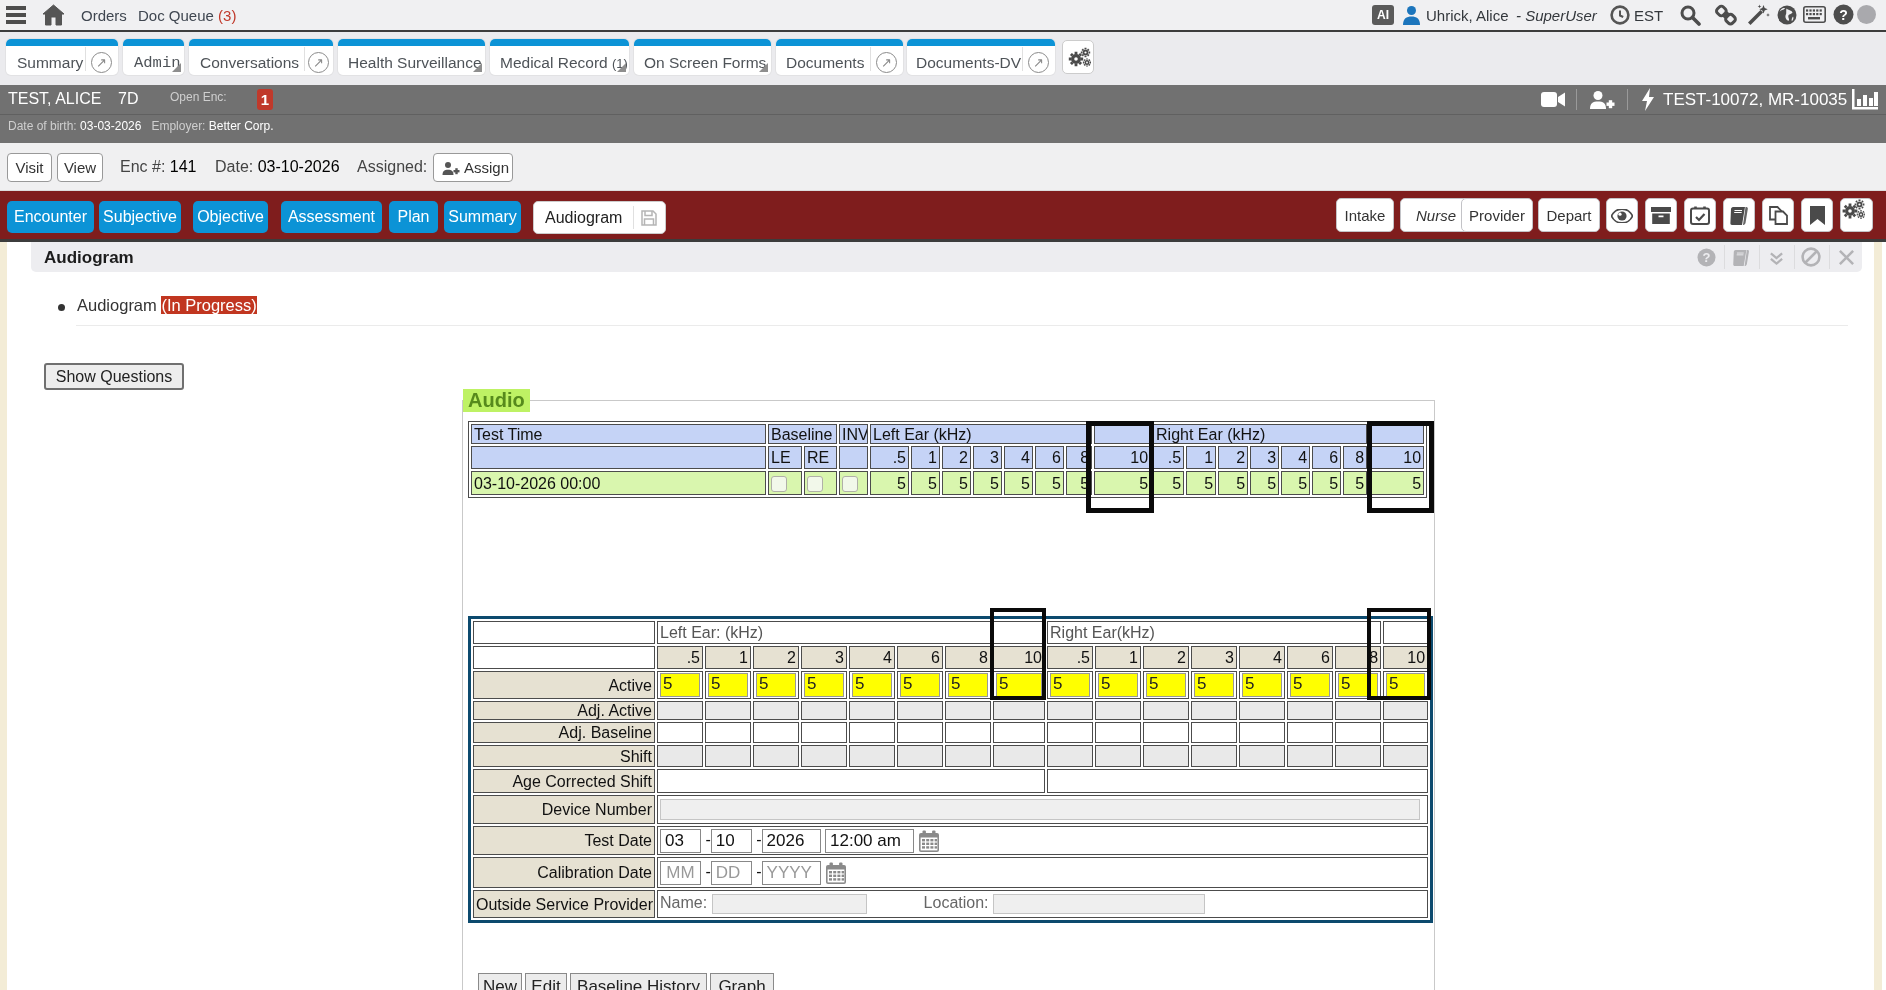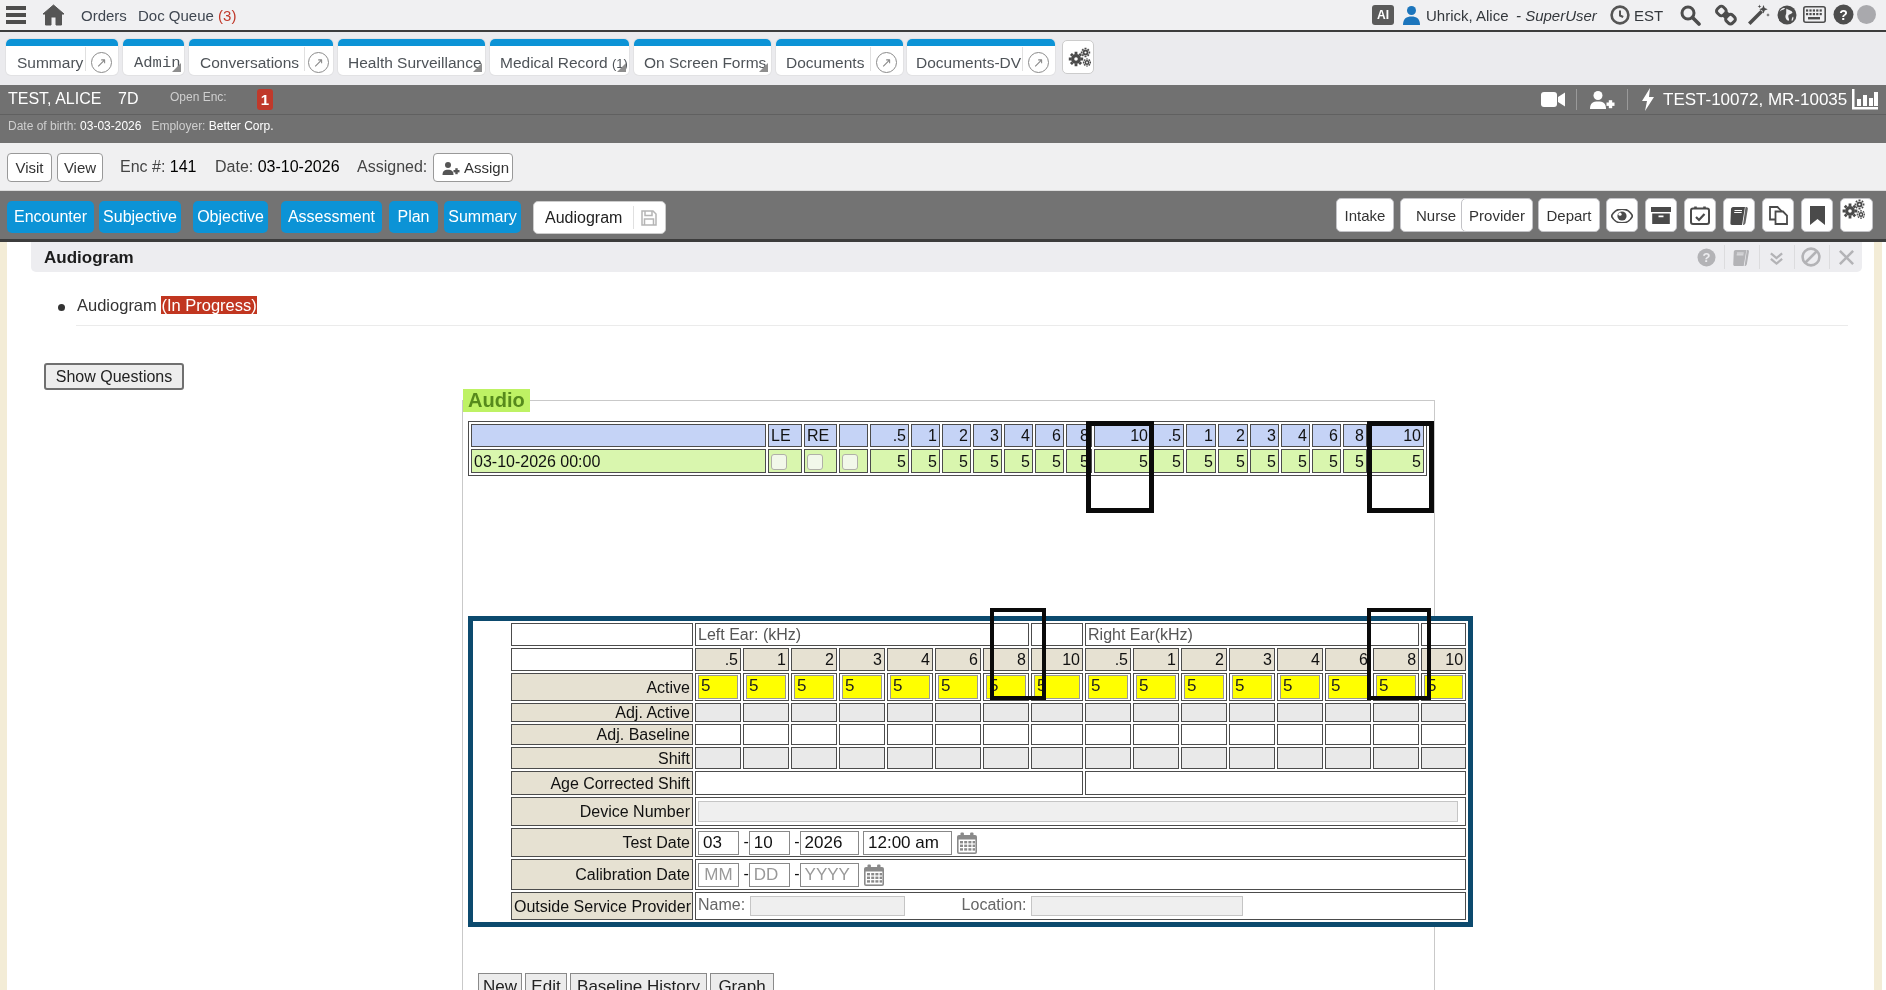"Encounter" #btnrow { background: #737373 -> #7f1d1d }
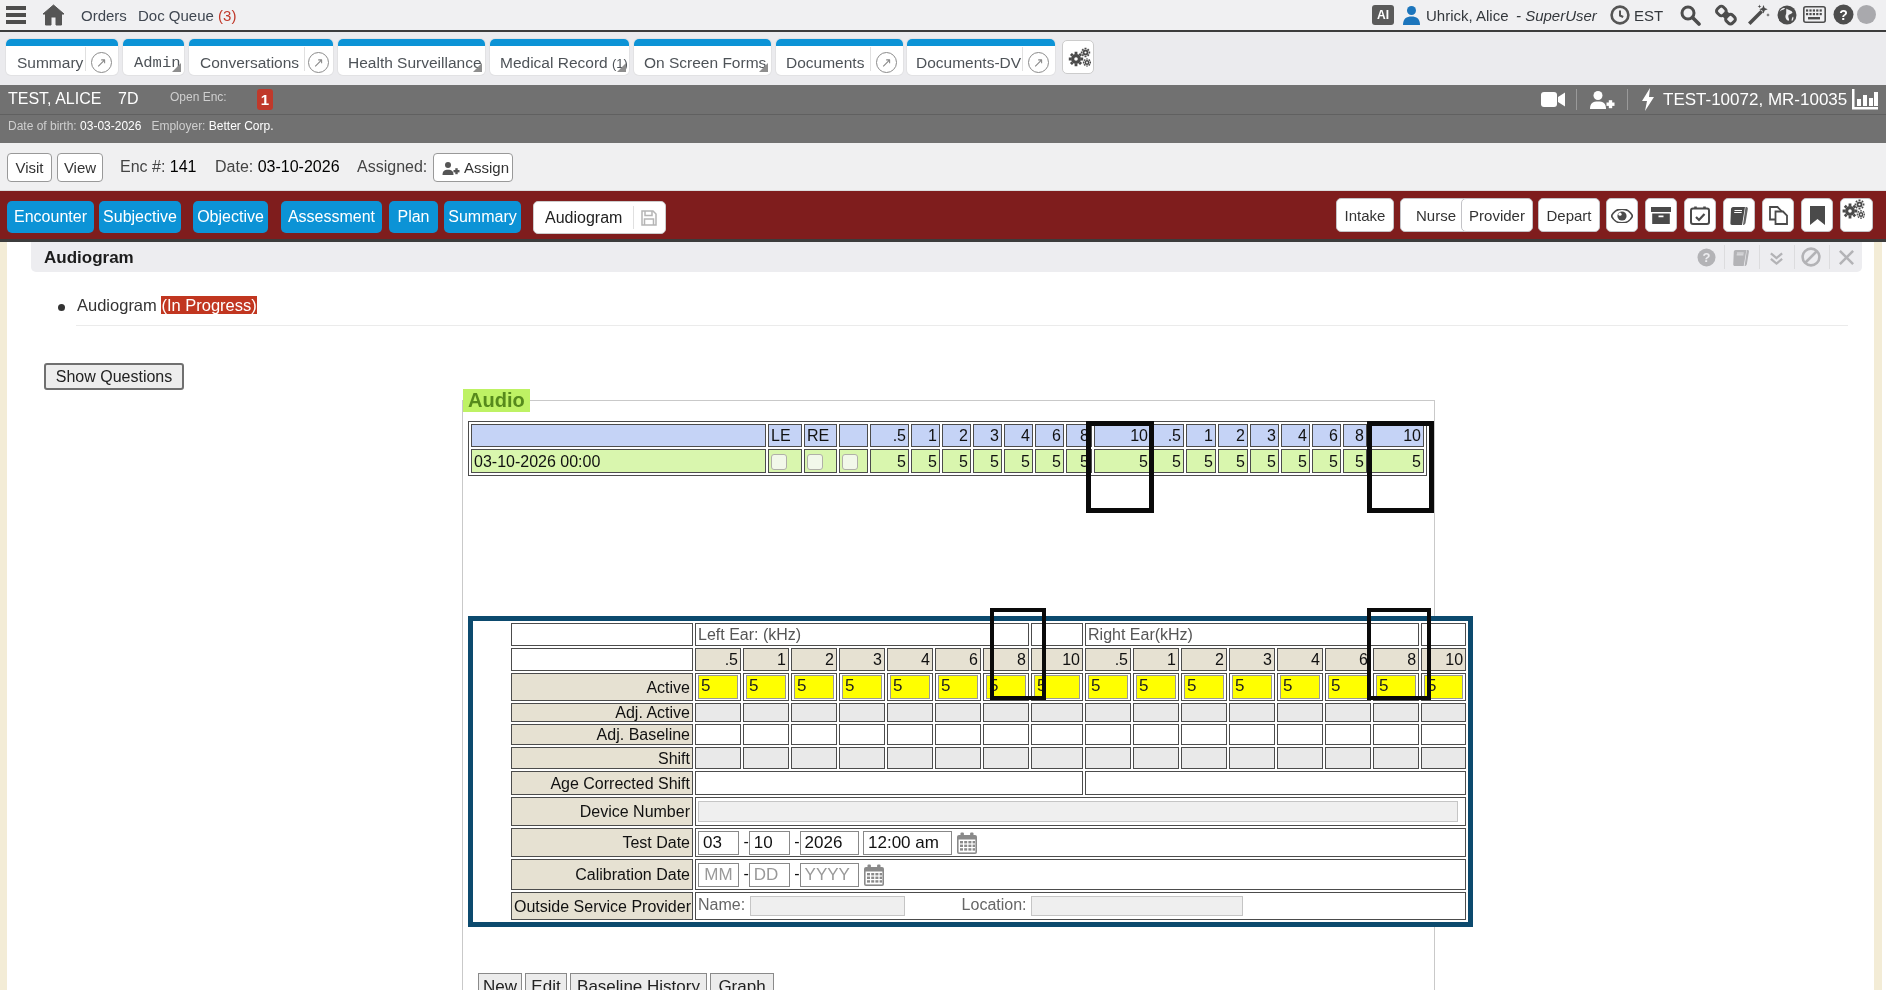"Nurse" div.whbtn { font-style: none -> italic }
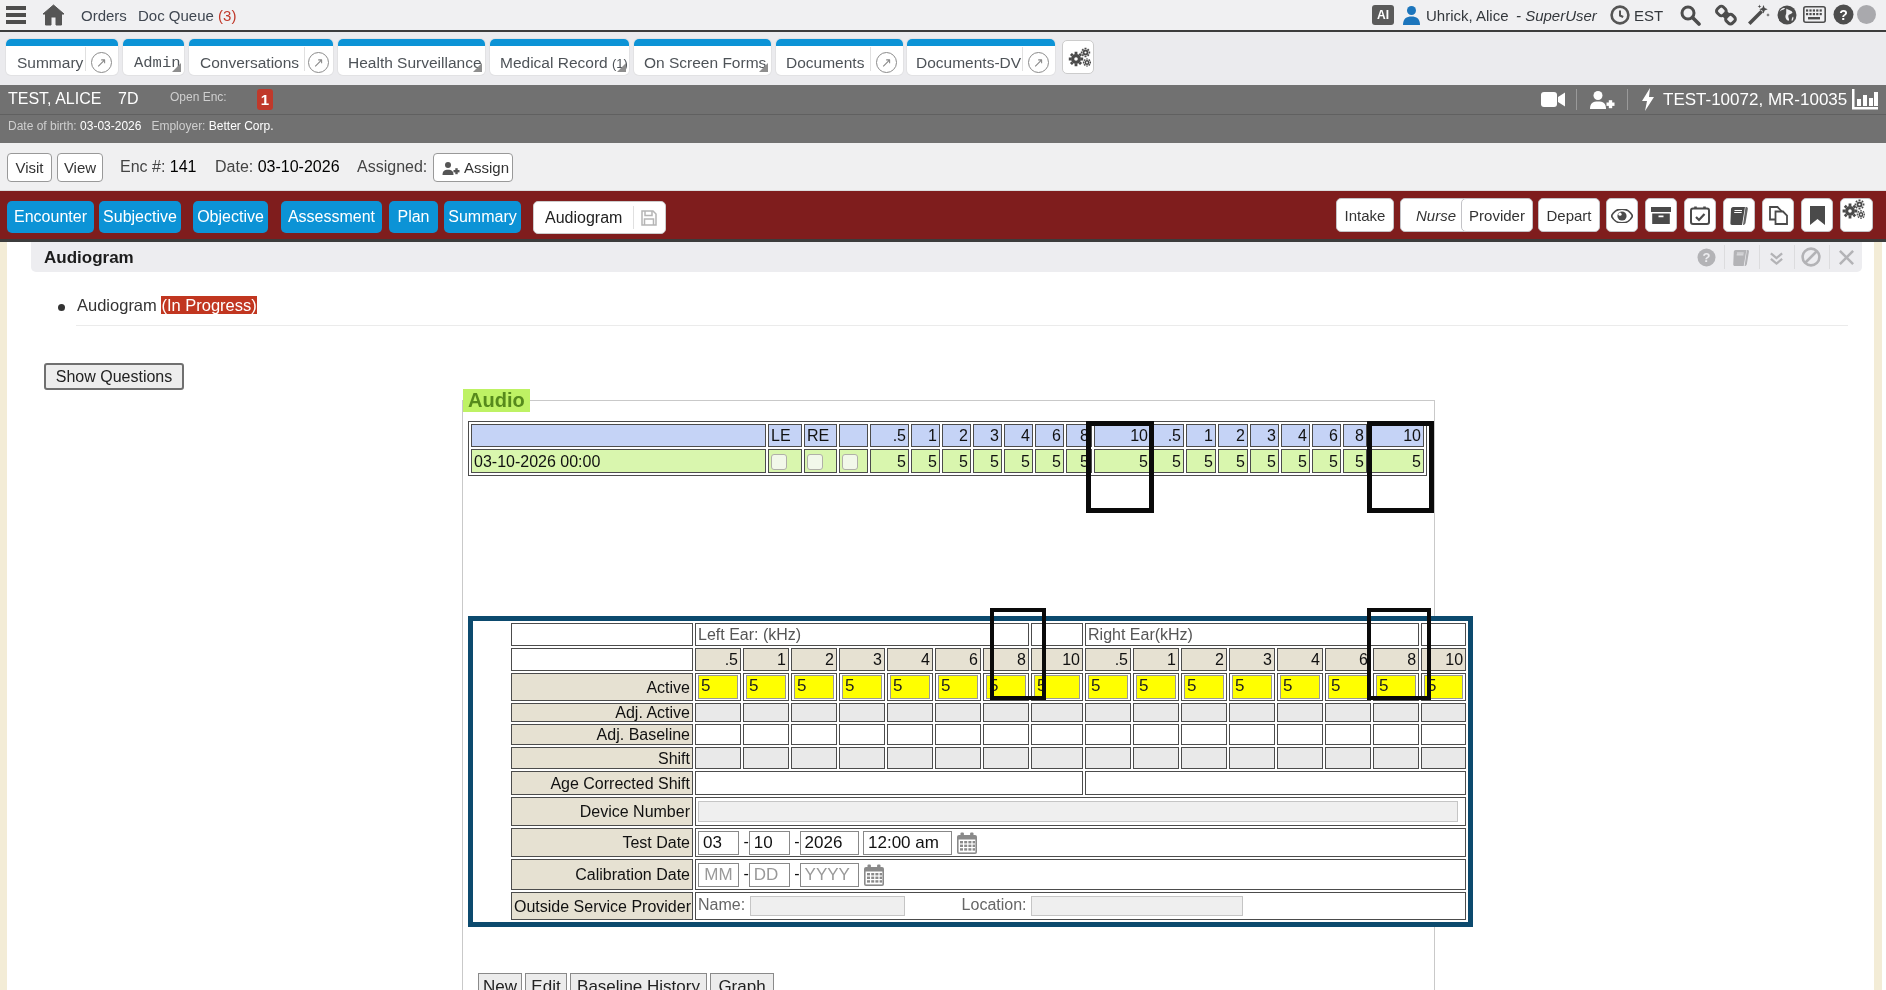"Test Time" tr { html: none -> <tr> <td>Test Time</td> <td>Baseline</td> <td>INV</td> <td>Left Ear (kHz)</td> <td></td> <td>Right Ear (kHz)</td> <td></td> </tr> }
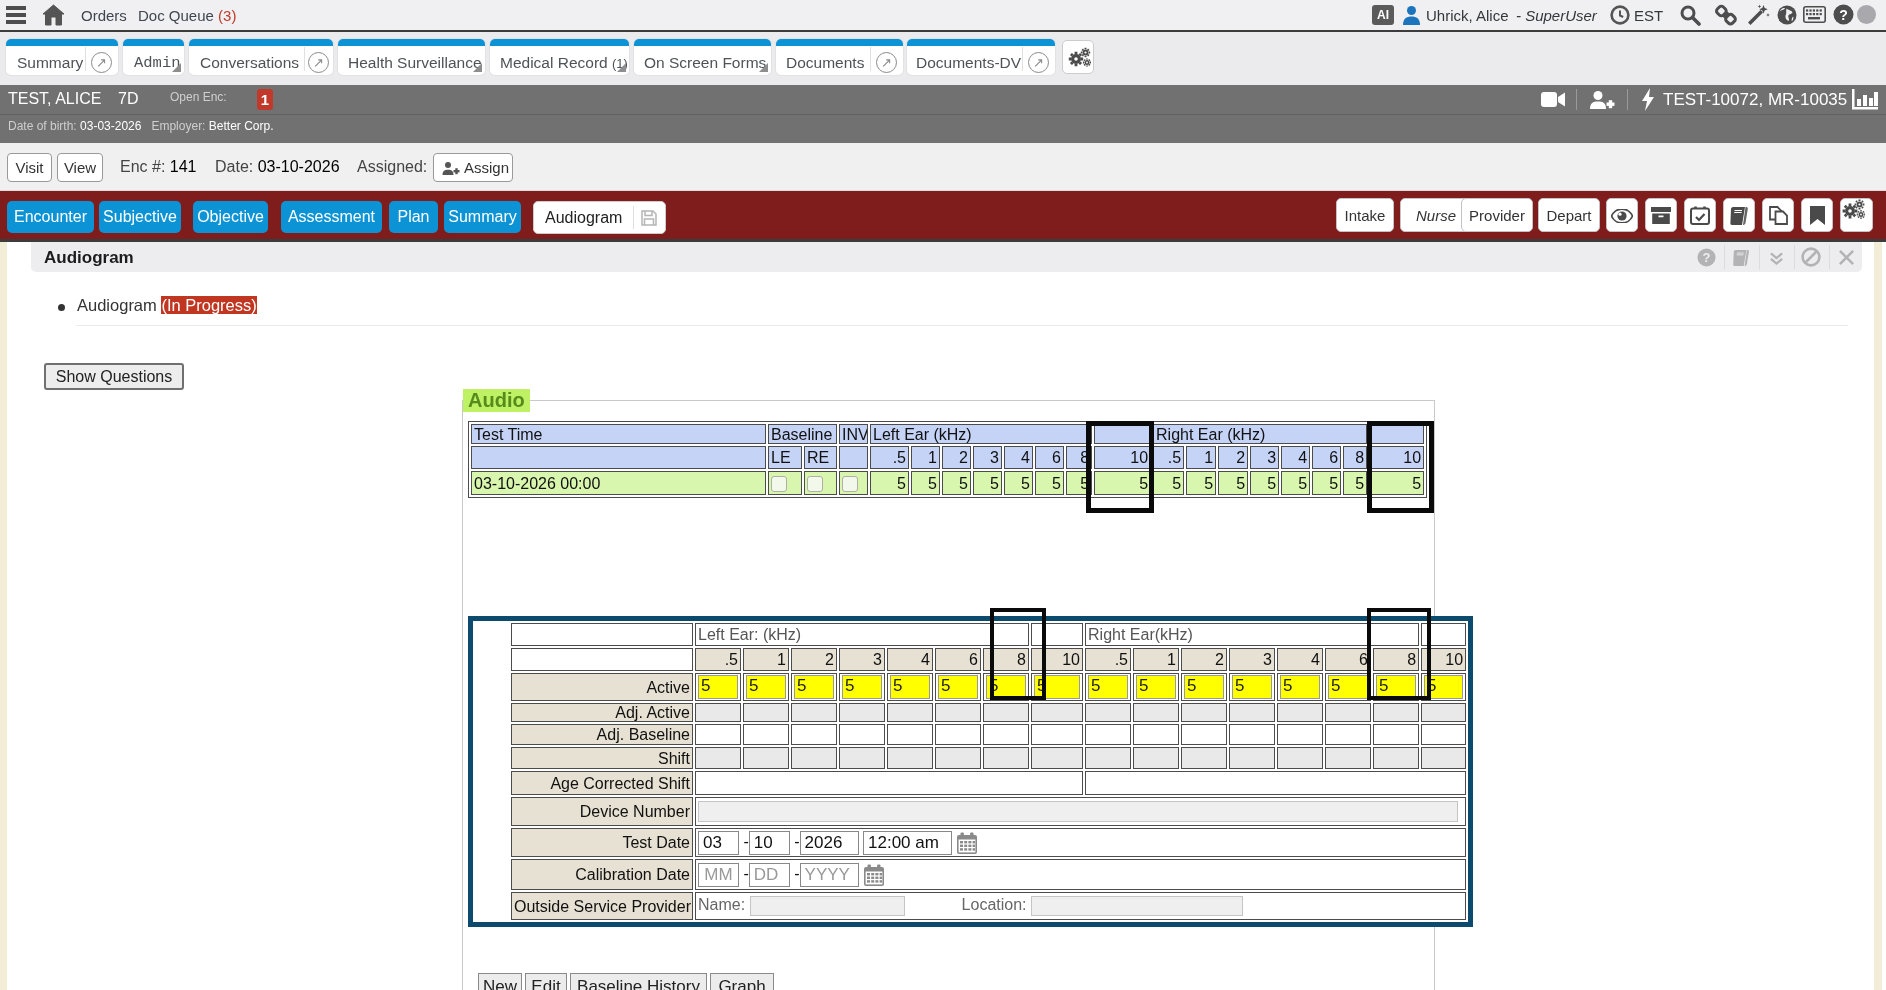"Left Ear: (kHz)" #t2 { border: 5px solid #0c4a6e -> 3px solid #0c4a6e; padding-left: 36px -> none }
